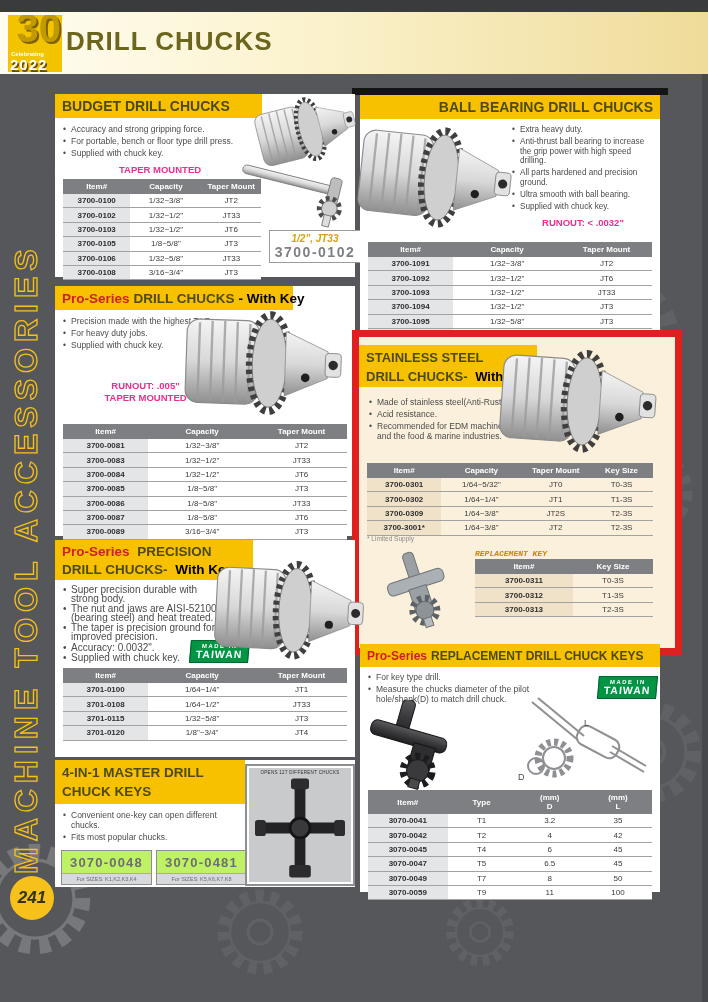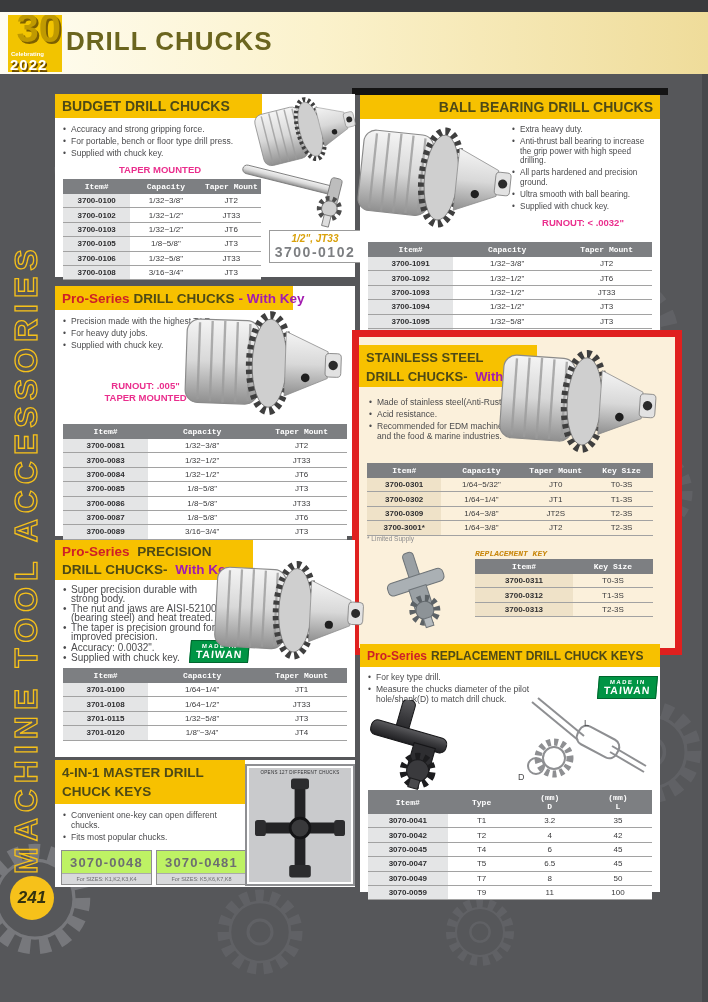"Item#" .tbl th { font-family: Liberation Mono, monospace -> none }
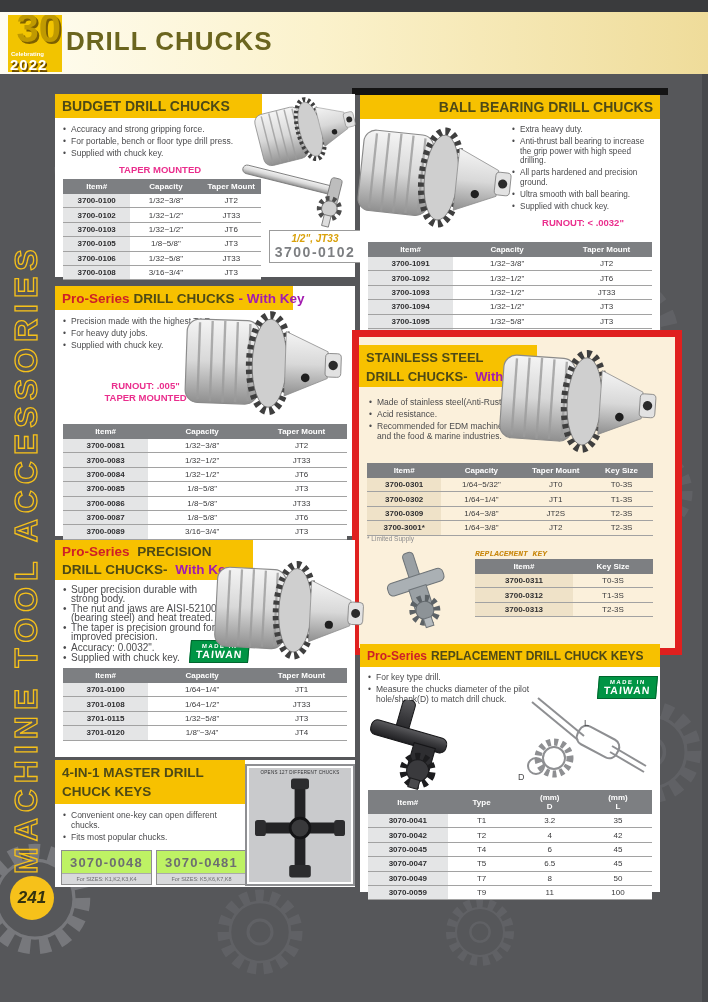"- With Key" .suffix { color: #a21caf -> #000000 }
